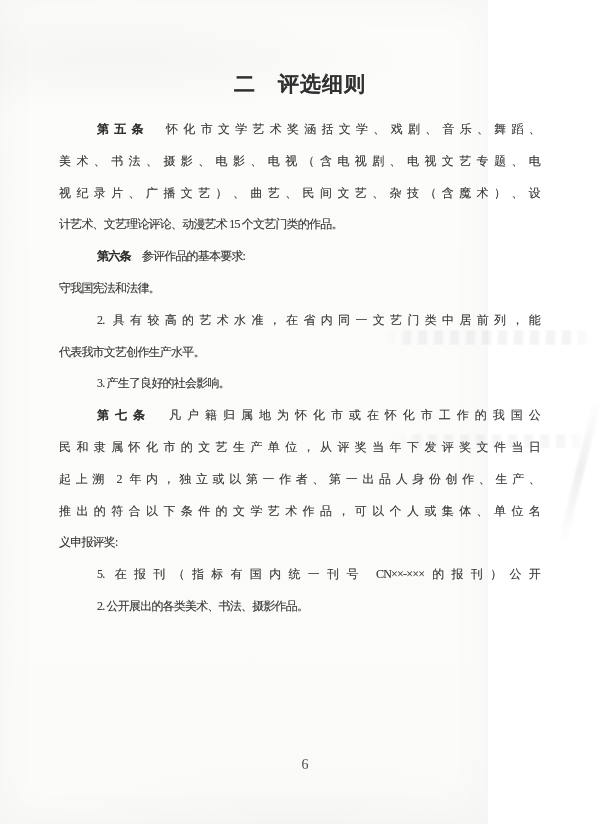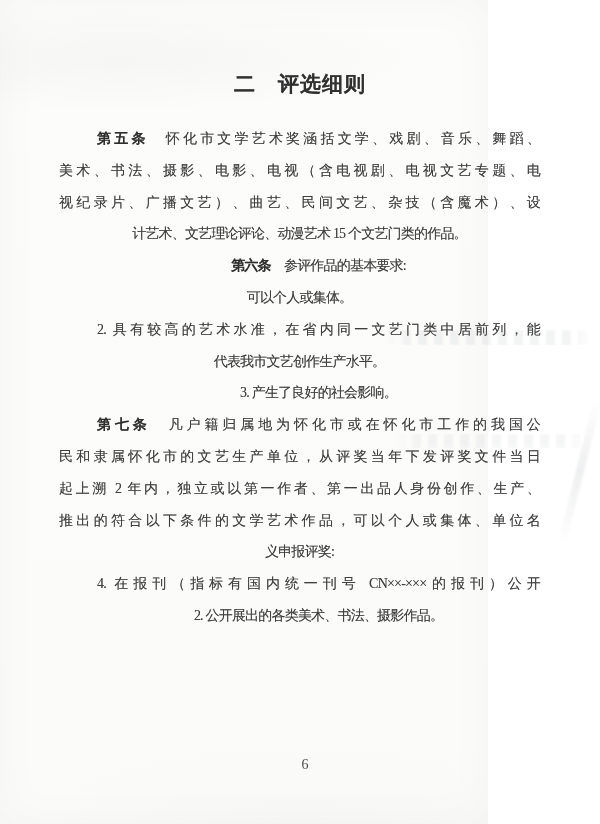"第五条 怀化市文学艺术奖涵括文学、戏剧、音乐、舞蹈、" .doc { font-size: 14px -> 12px; top: 123px -> 114px }
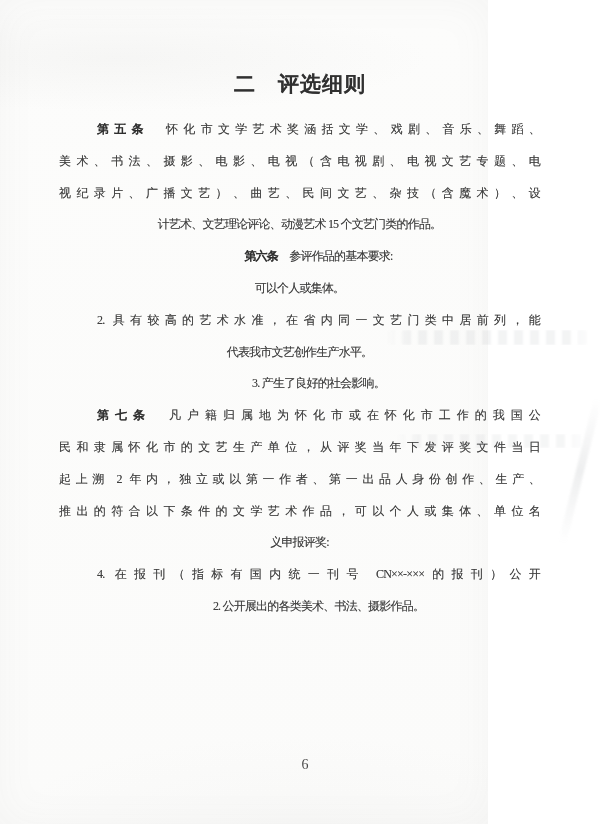"计艺术、文艺理论评论、动漫艺术 15 个文艺门类的作品。" .line { text-align: center -> none }
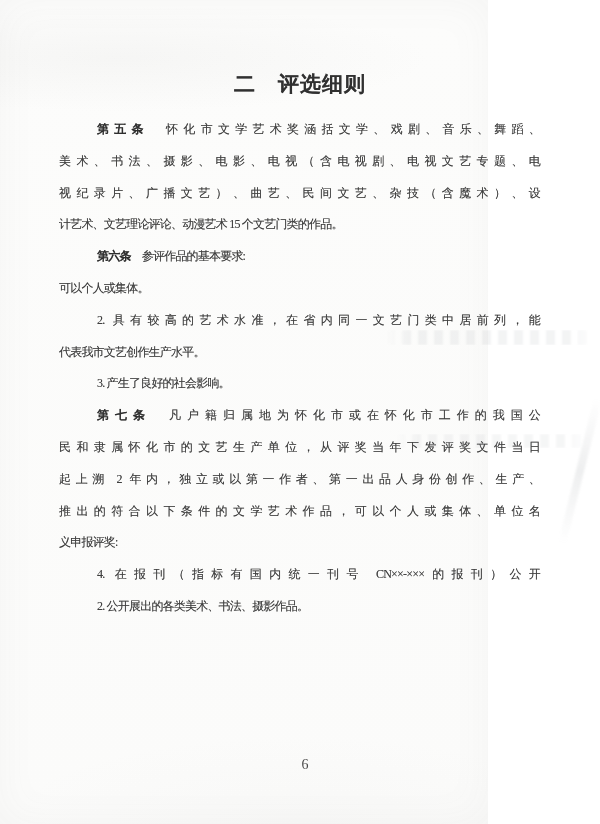"可以个人或集体。" span { text: 可以个人或集体 -> 守我国宪法和法律 }
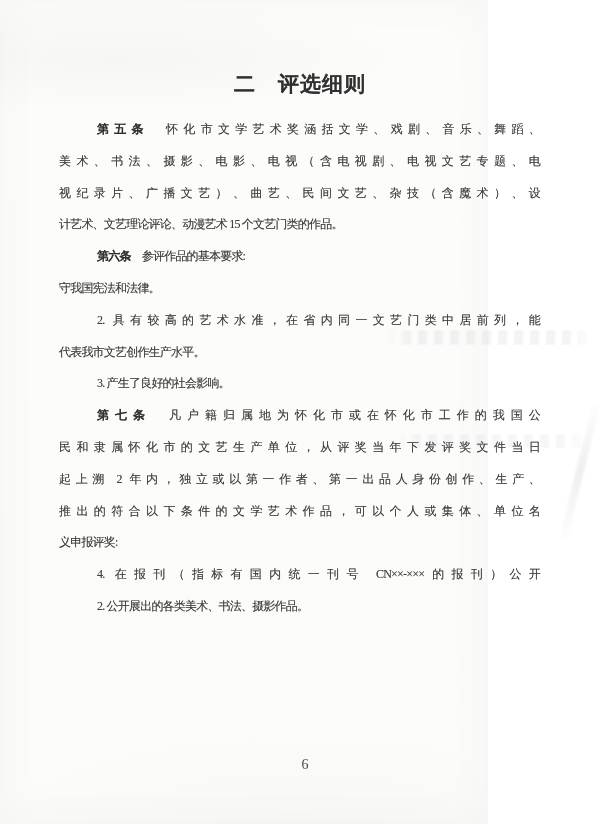"4. 在报刊（指标有国内统一刊号 CN××-×××的报刊）公开" span { text: 4 -> 5 }
